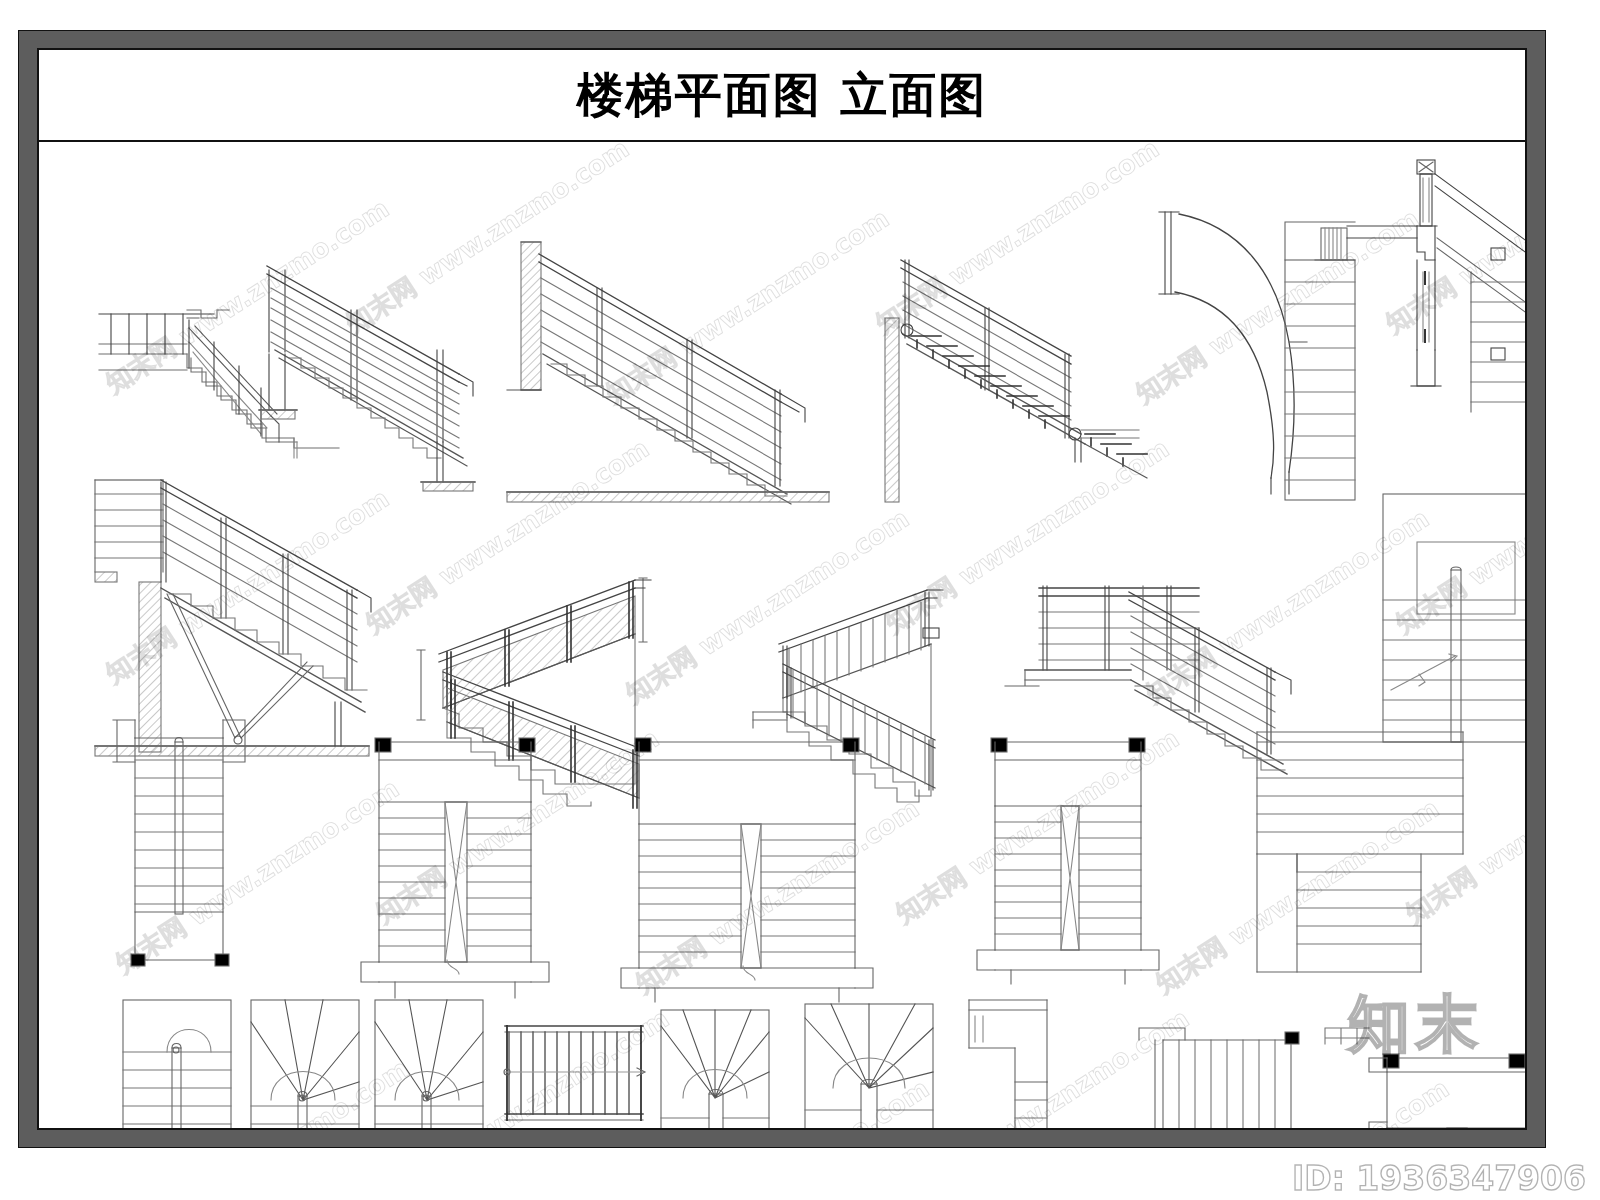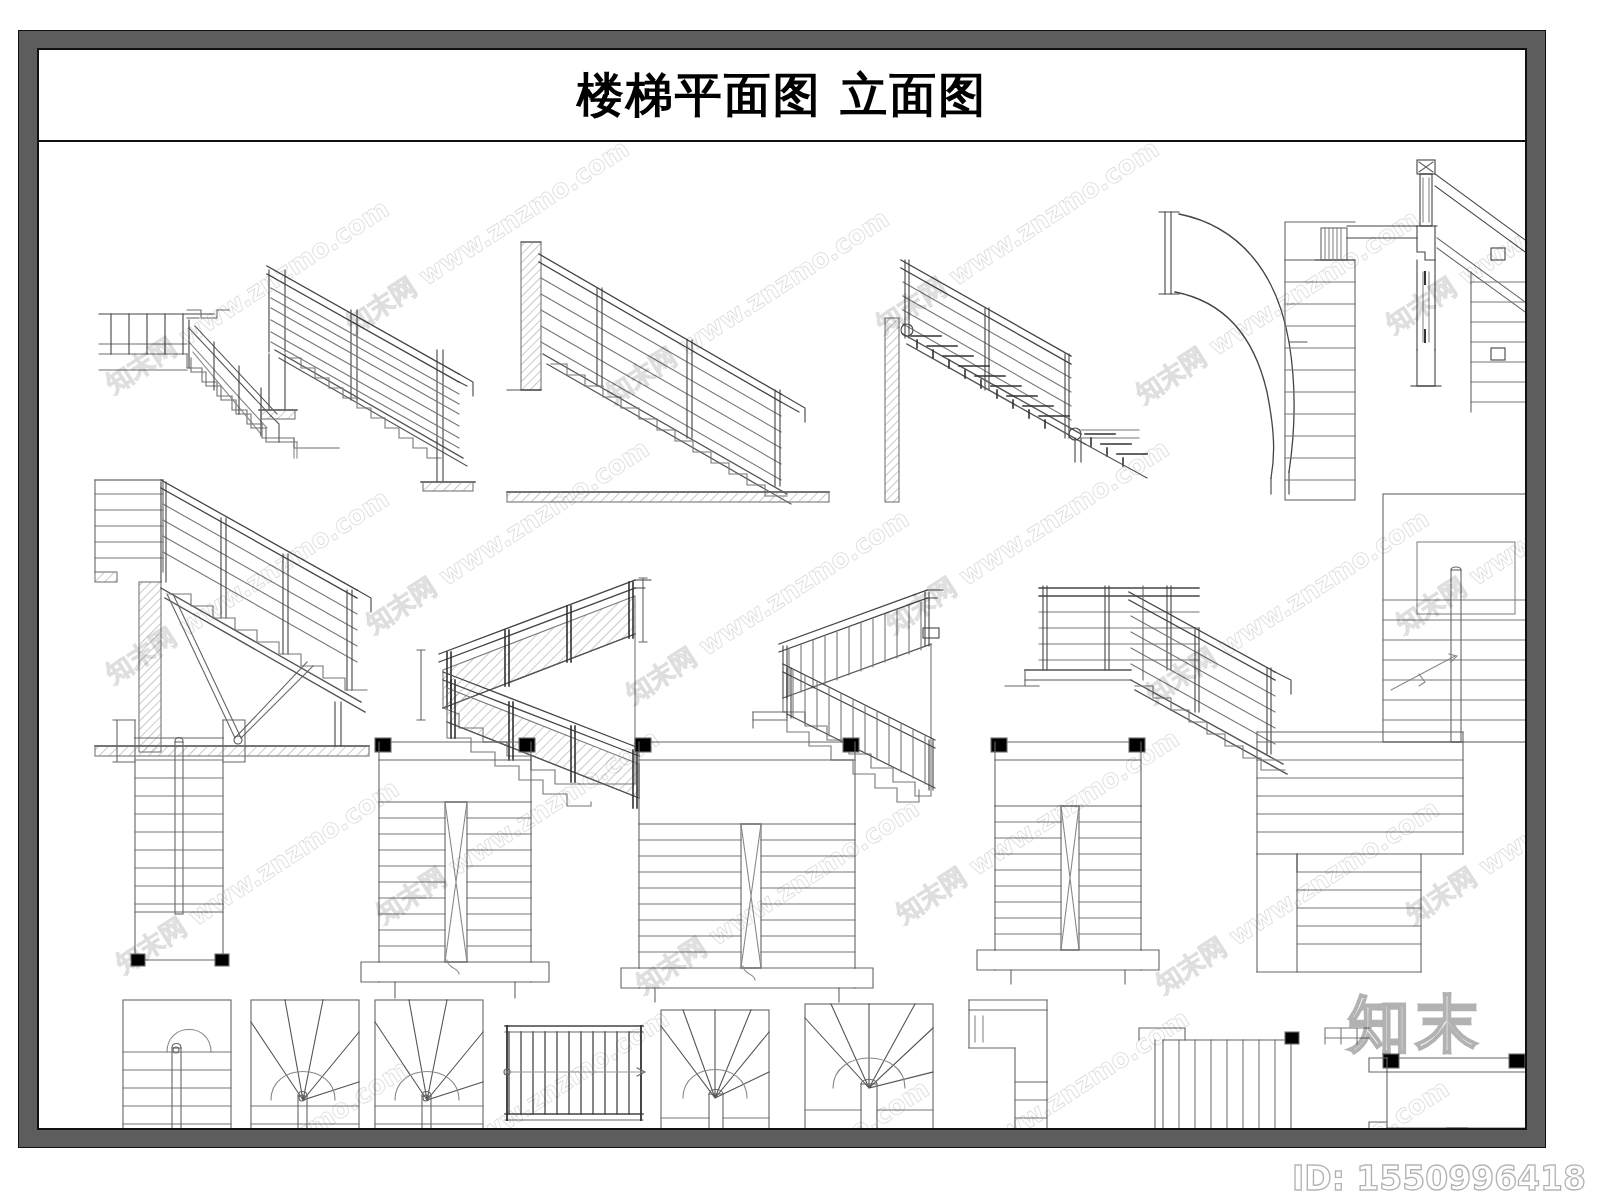"ID: 1550996418" div { text: 1550996418 -> 1936347906 }
